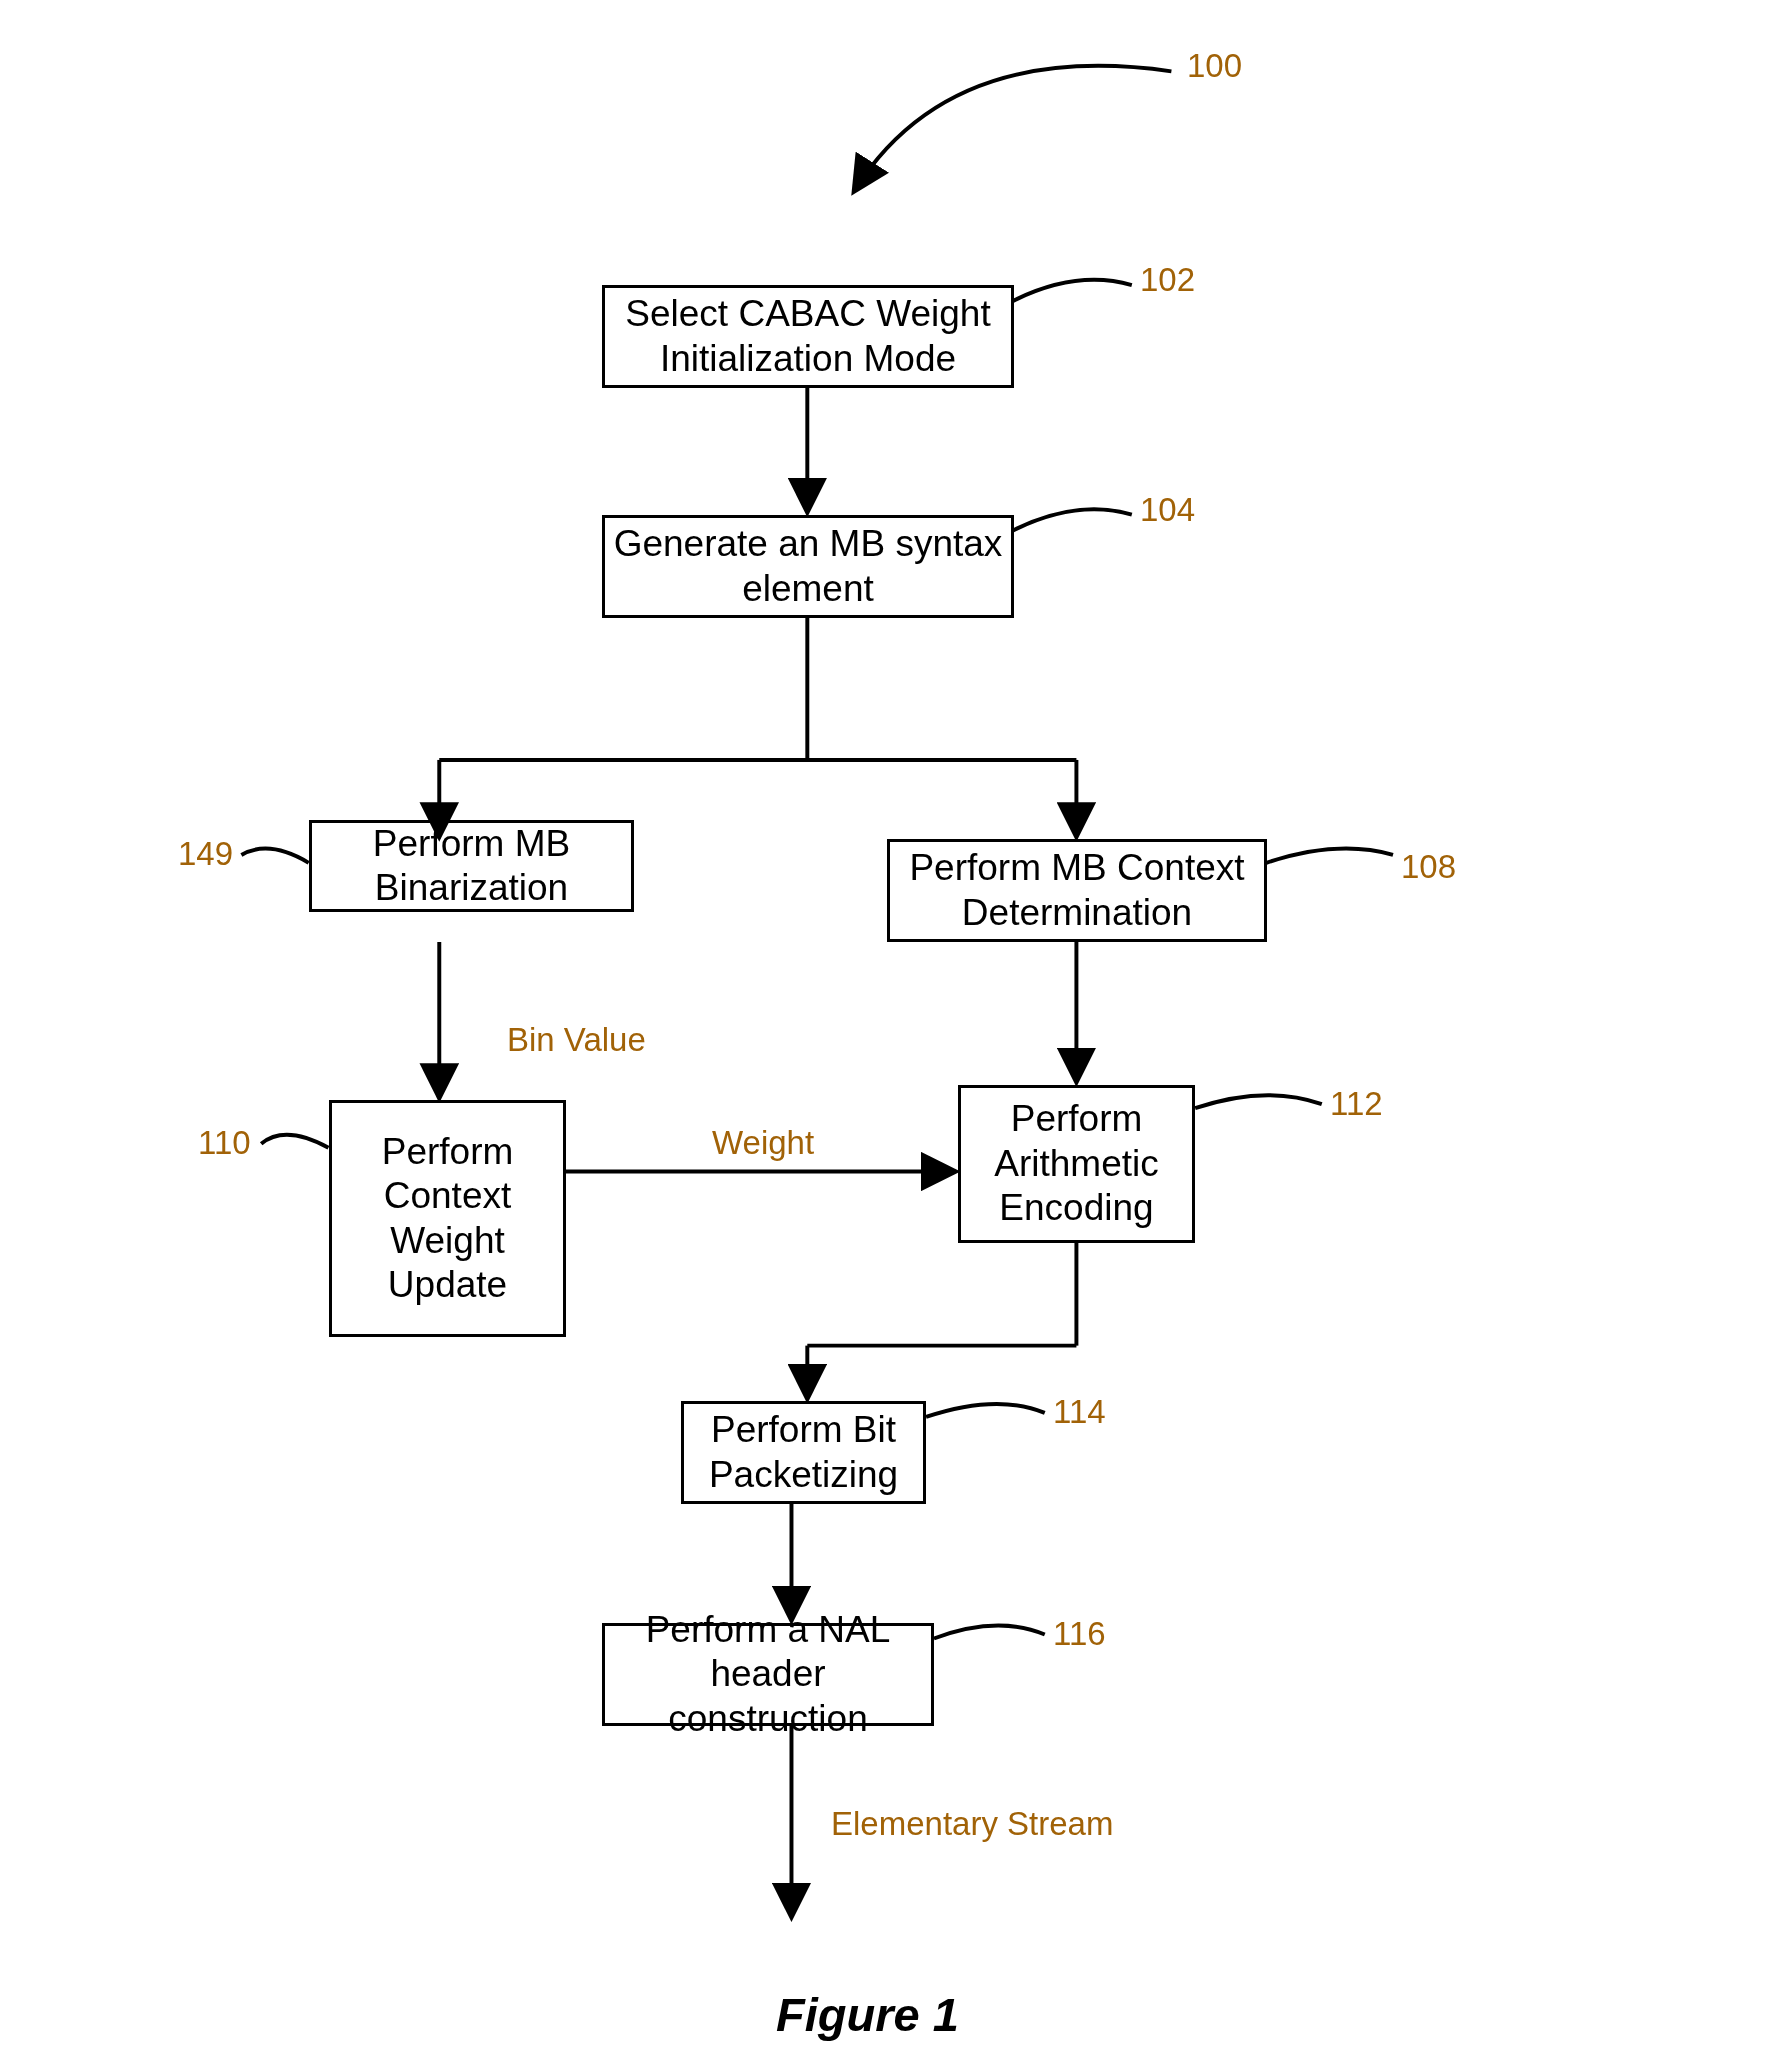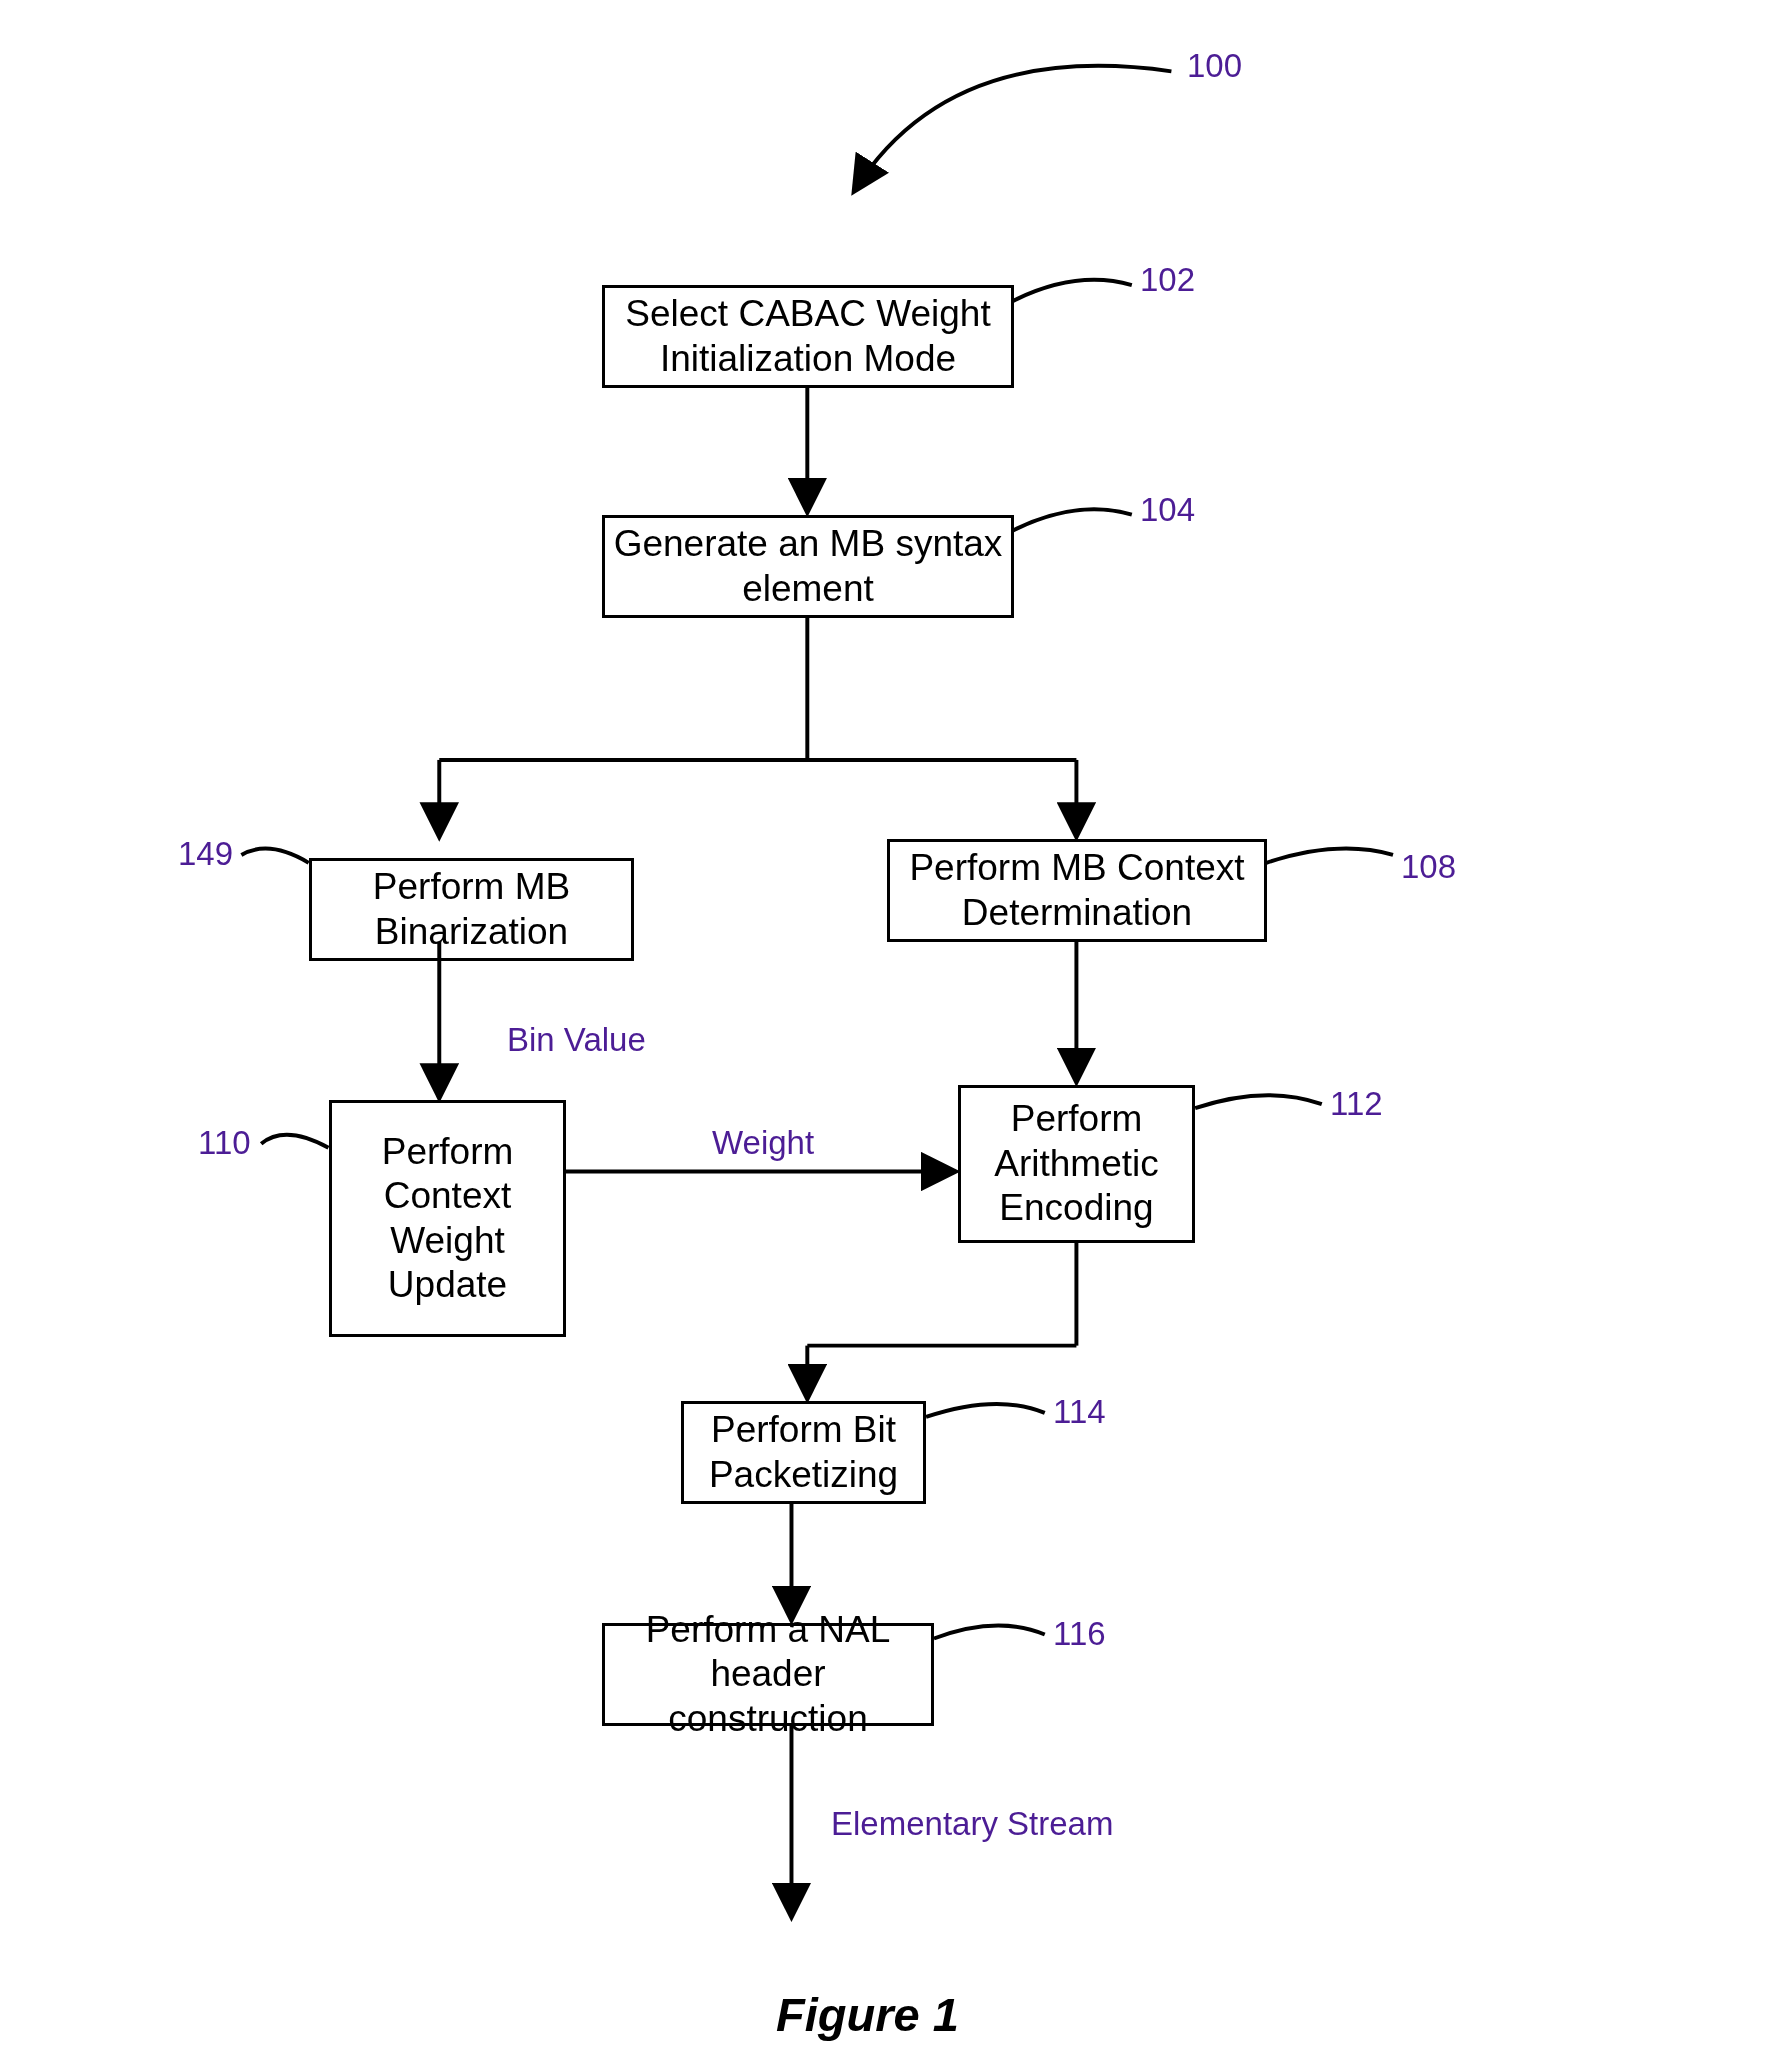"100" .label { color: #4c1d95 -> #a16207 }
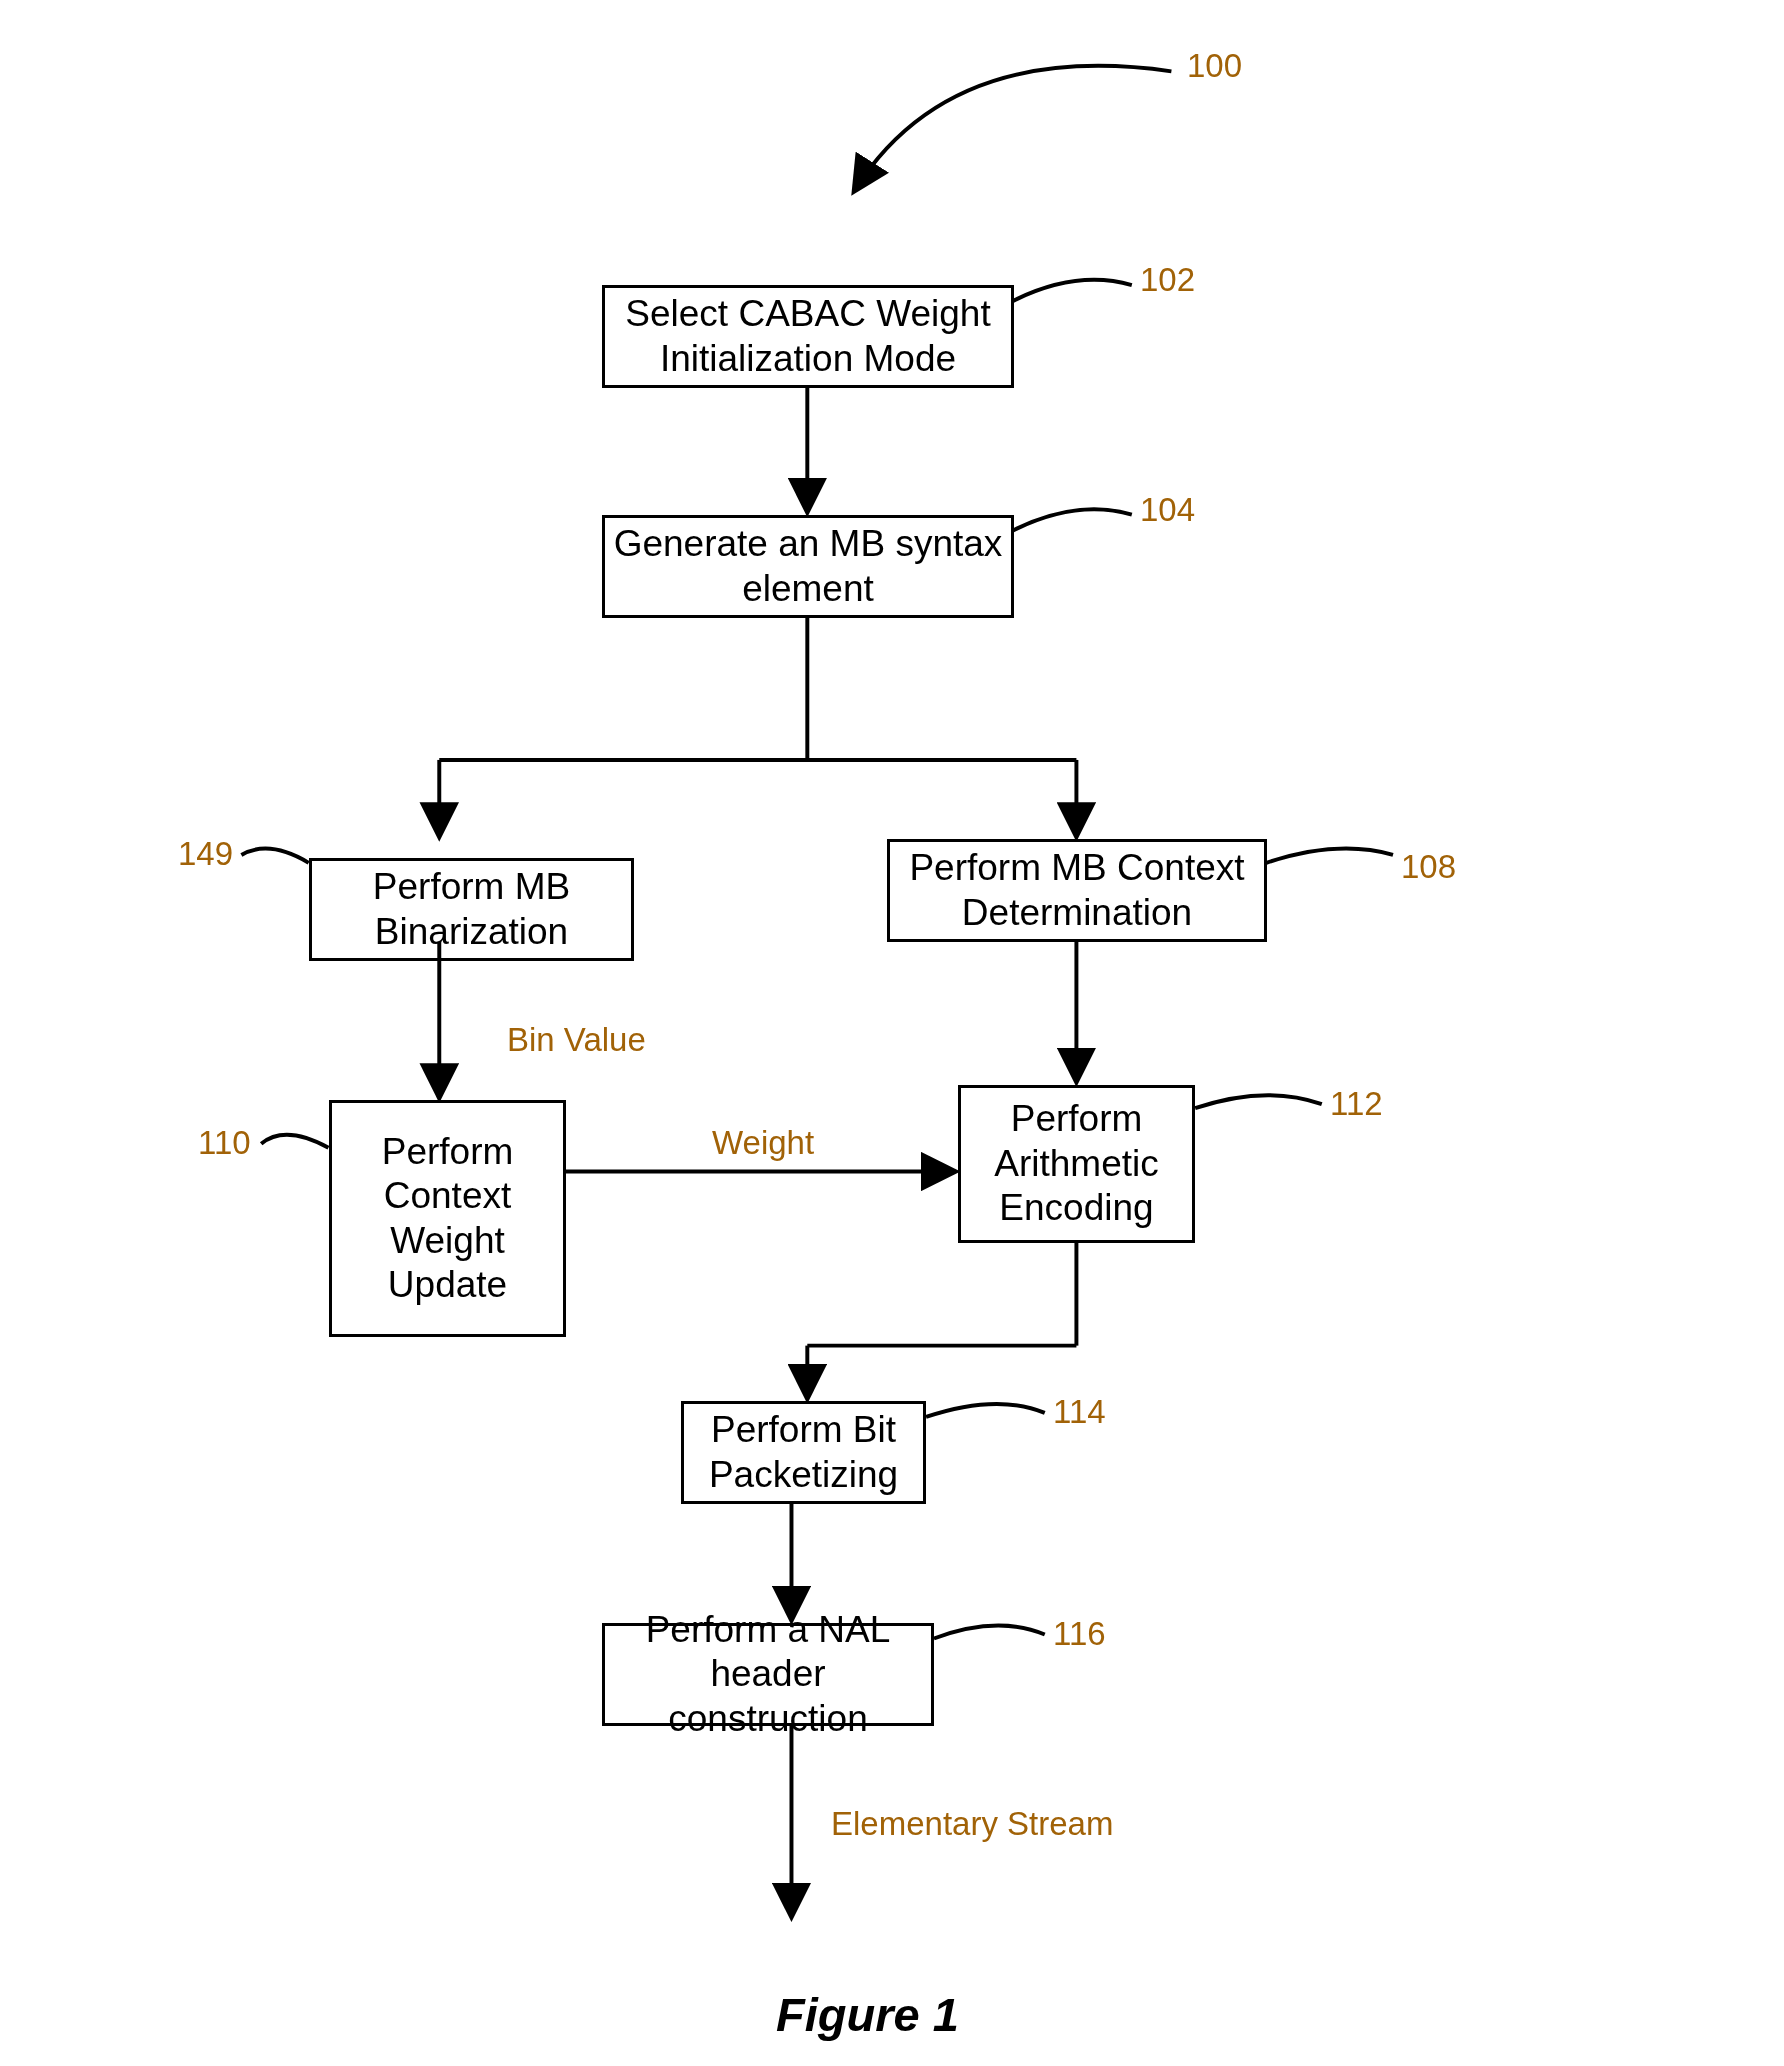"Perform MB Binarization" div.box { height: 103px -> 92px; top: 858px -> 820px }
